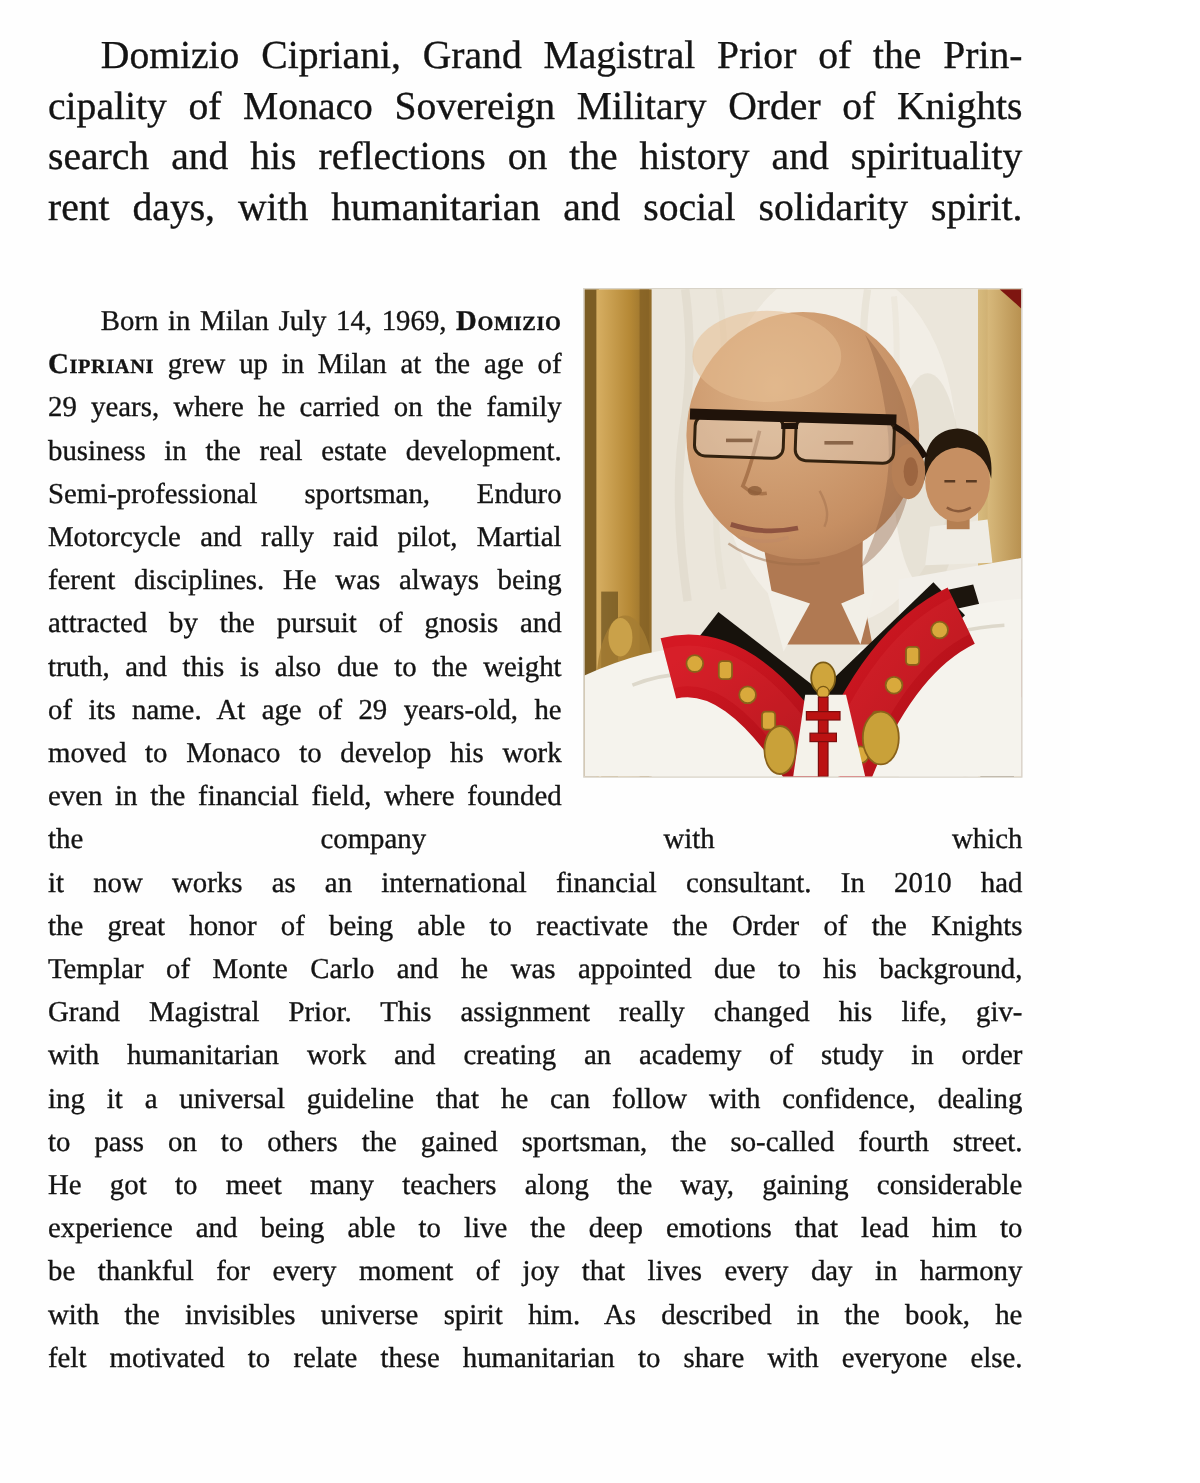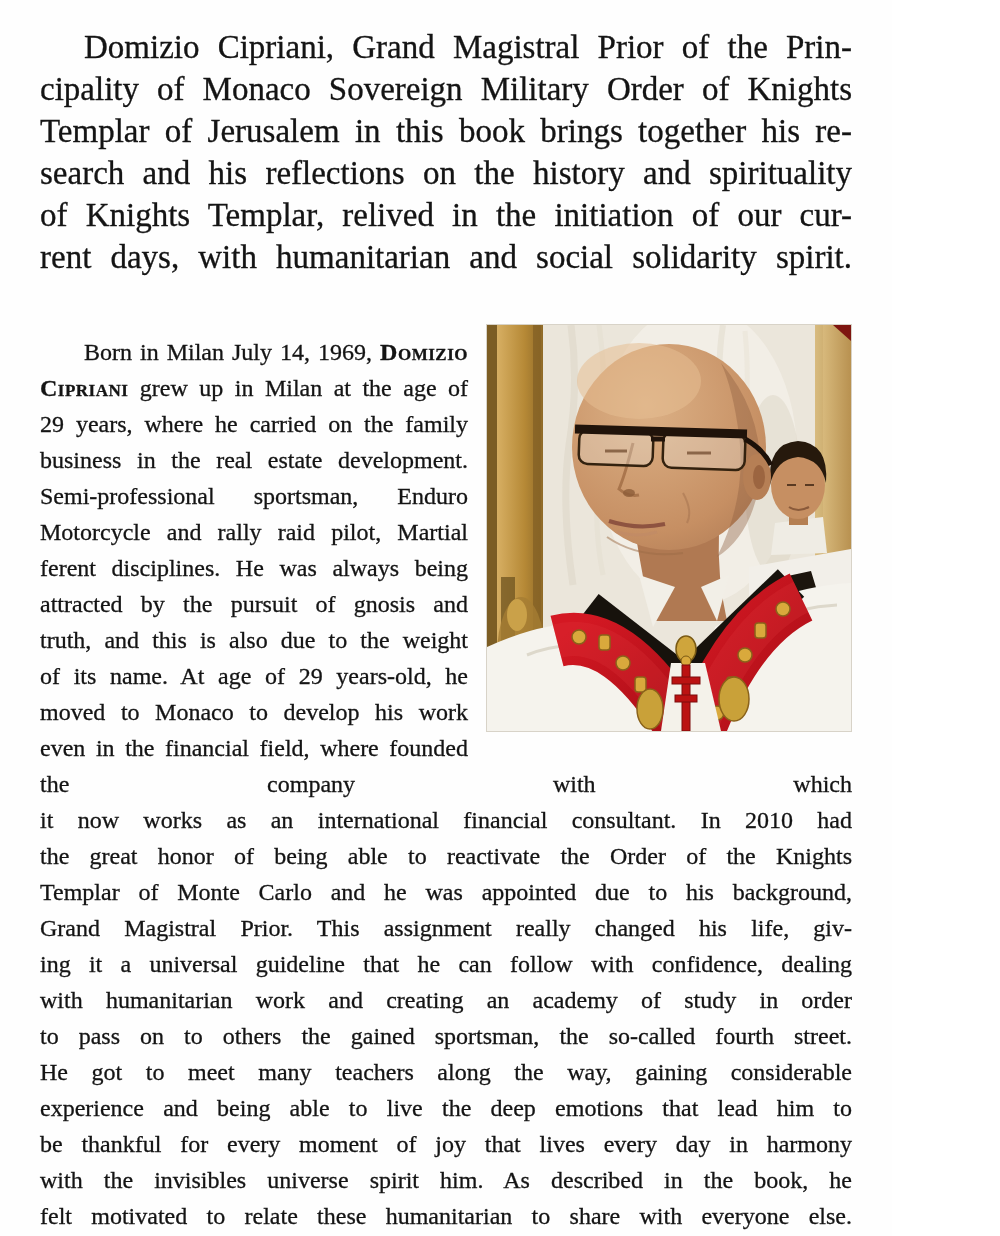"Templar of Jerusalem in this" div.jline { html: <div><span>Templar of Jerusalem in this book brings together his re-</span></div> -> none }
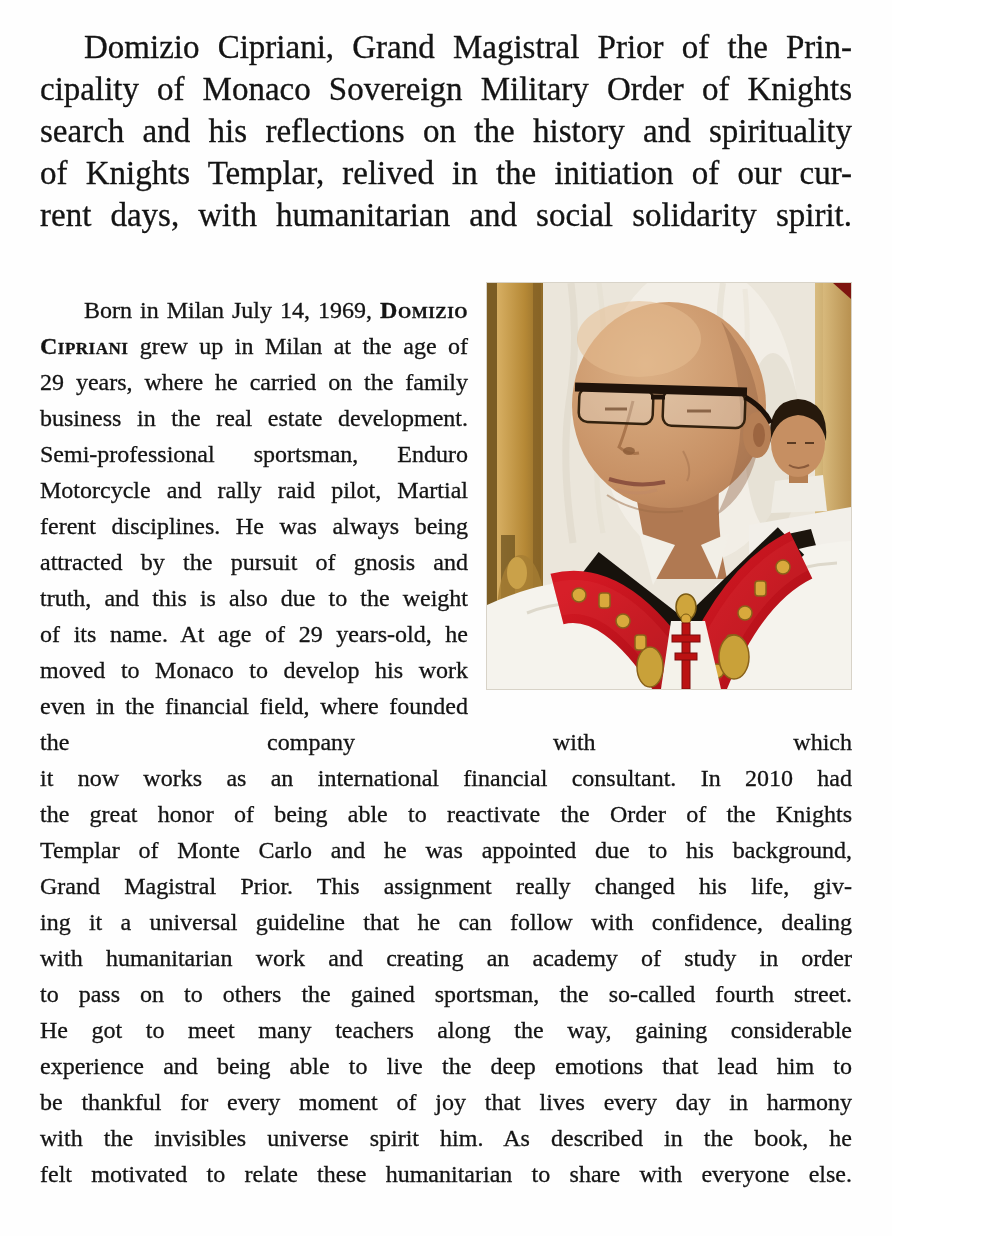"of Knights Templar, relived in" div.jline { html: <div><span>of Knights Templar, relived in the initiation of our cur-</span></div> -> none }
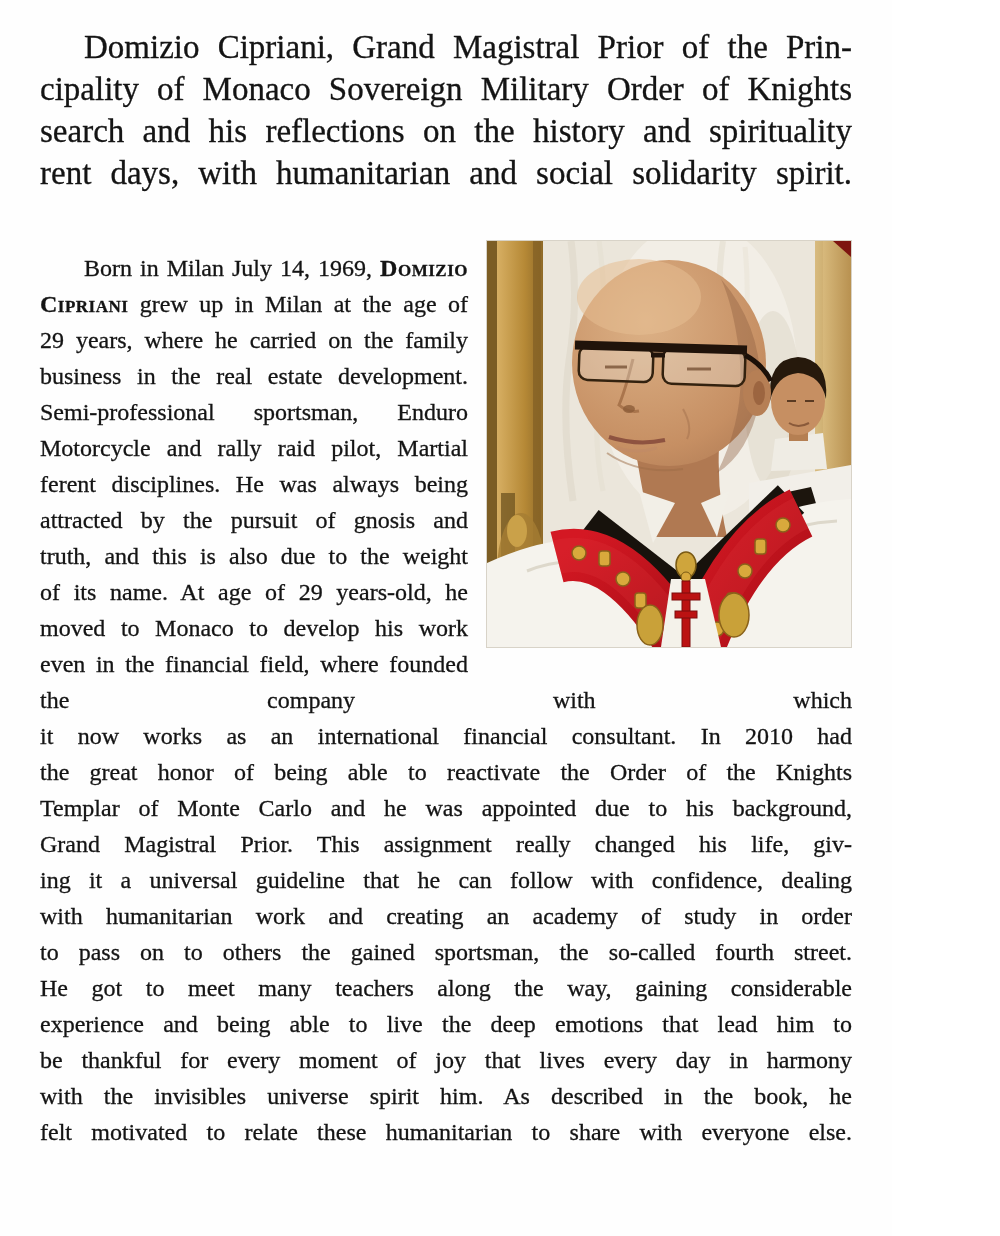"ing it a universal guideline" div.jline { order: before "with humanitarian work and creating" -> after "with humanitarian work and creating" }
